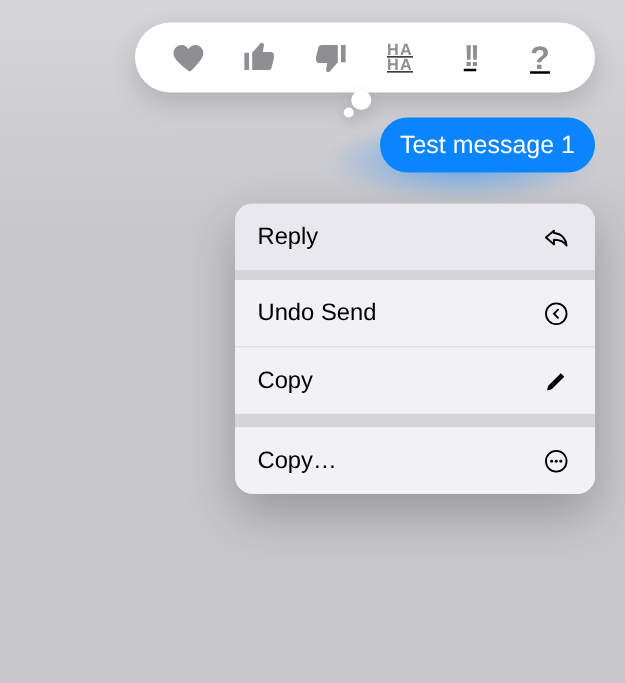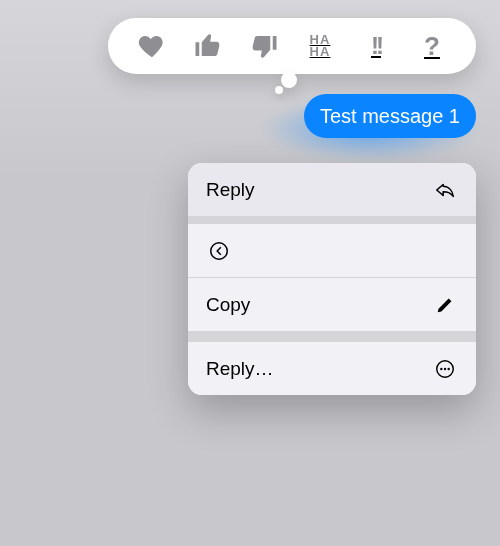"Undo Send" span { html: none -> <span>Undo Send</span> }
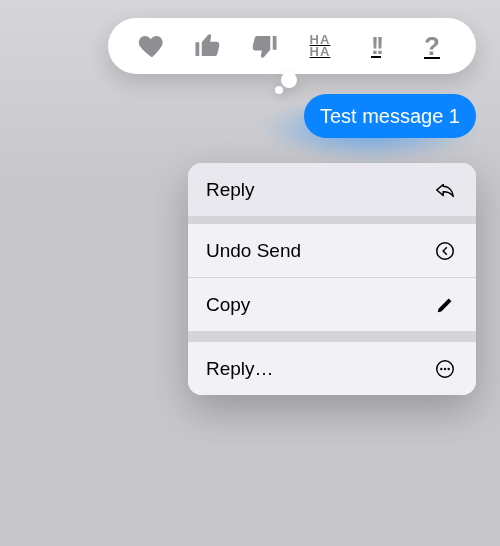"Reply…" span { text: Reply -> Copy }
